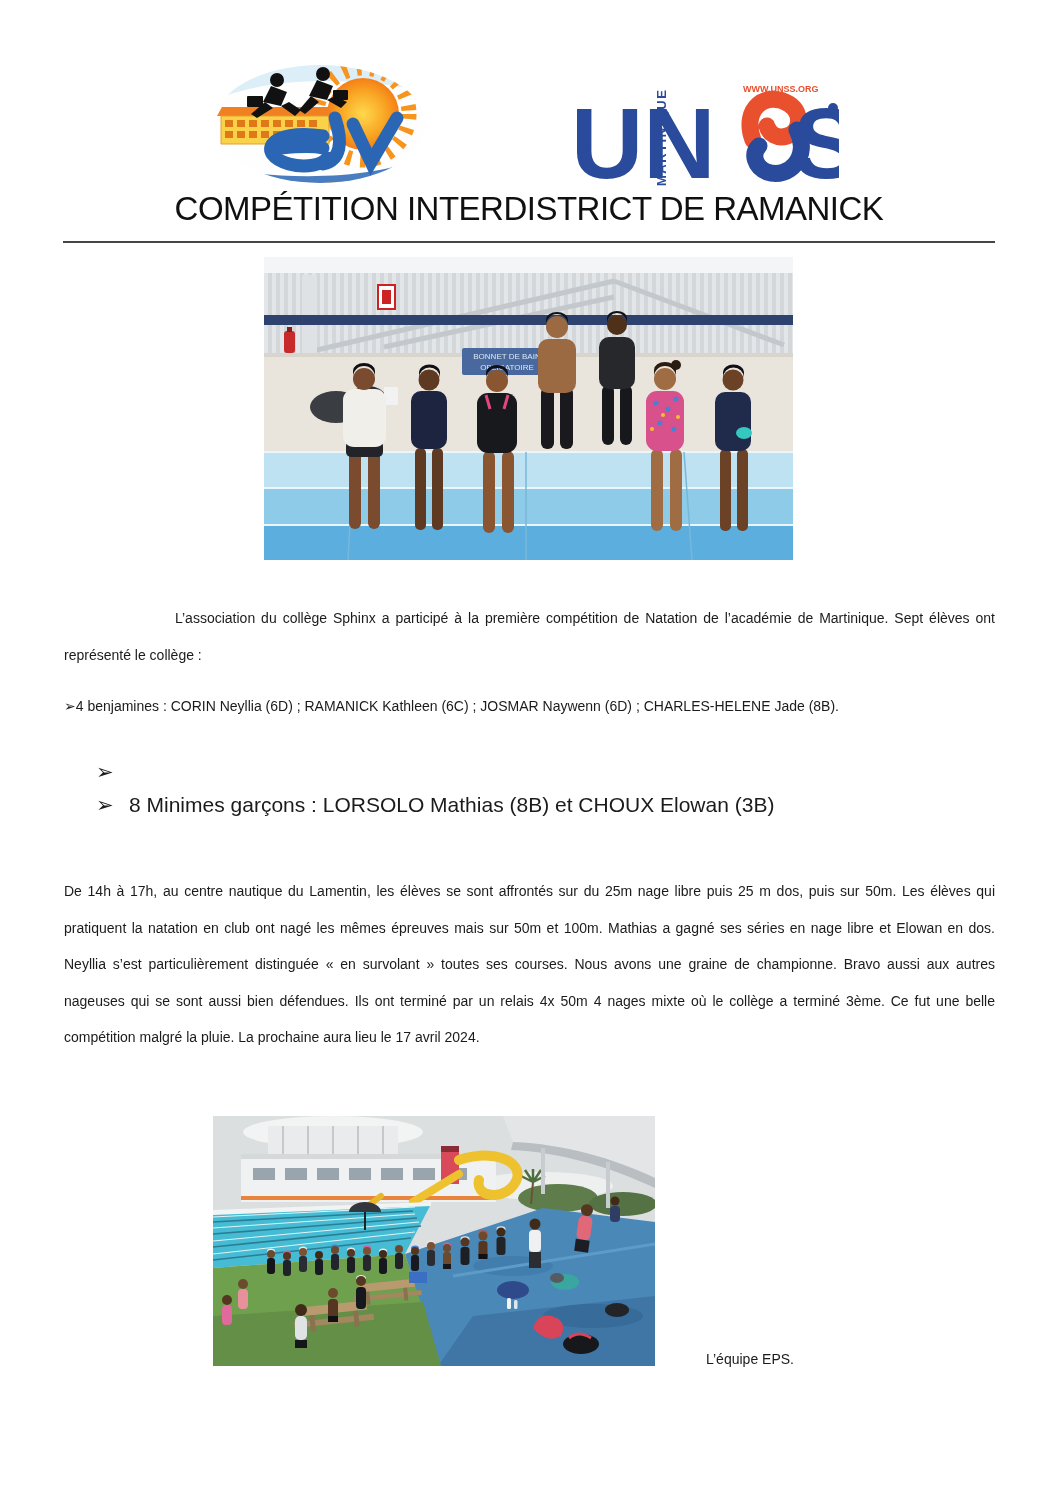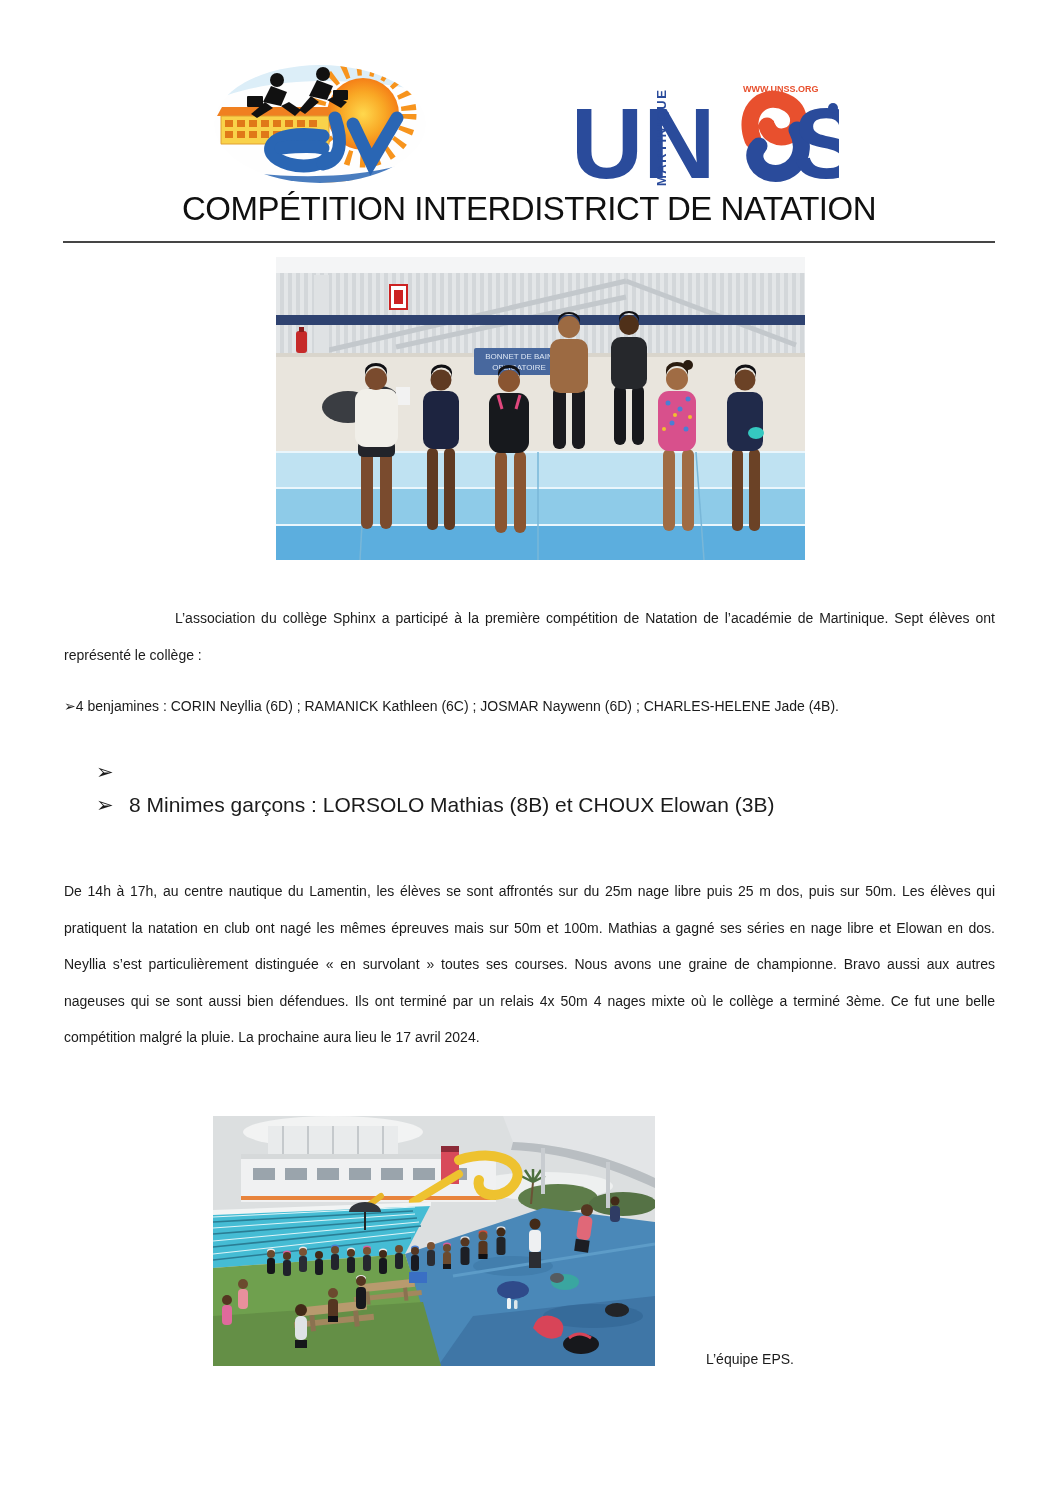"COMPÉTITION INTERDISTRICT DE NATATION" h1.abs { text: NATATION -> RAMANICK }
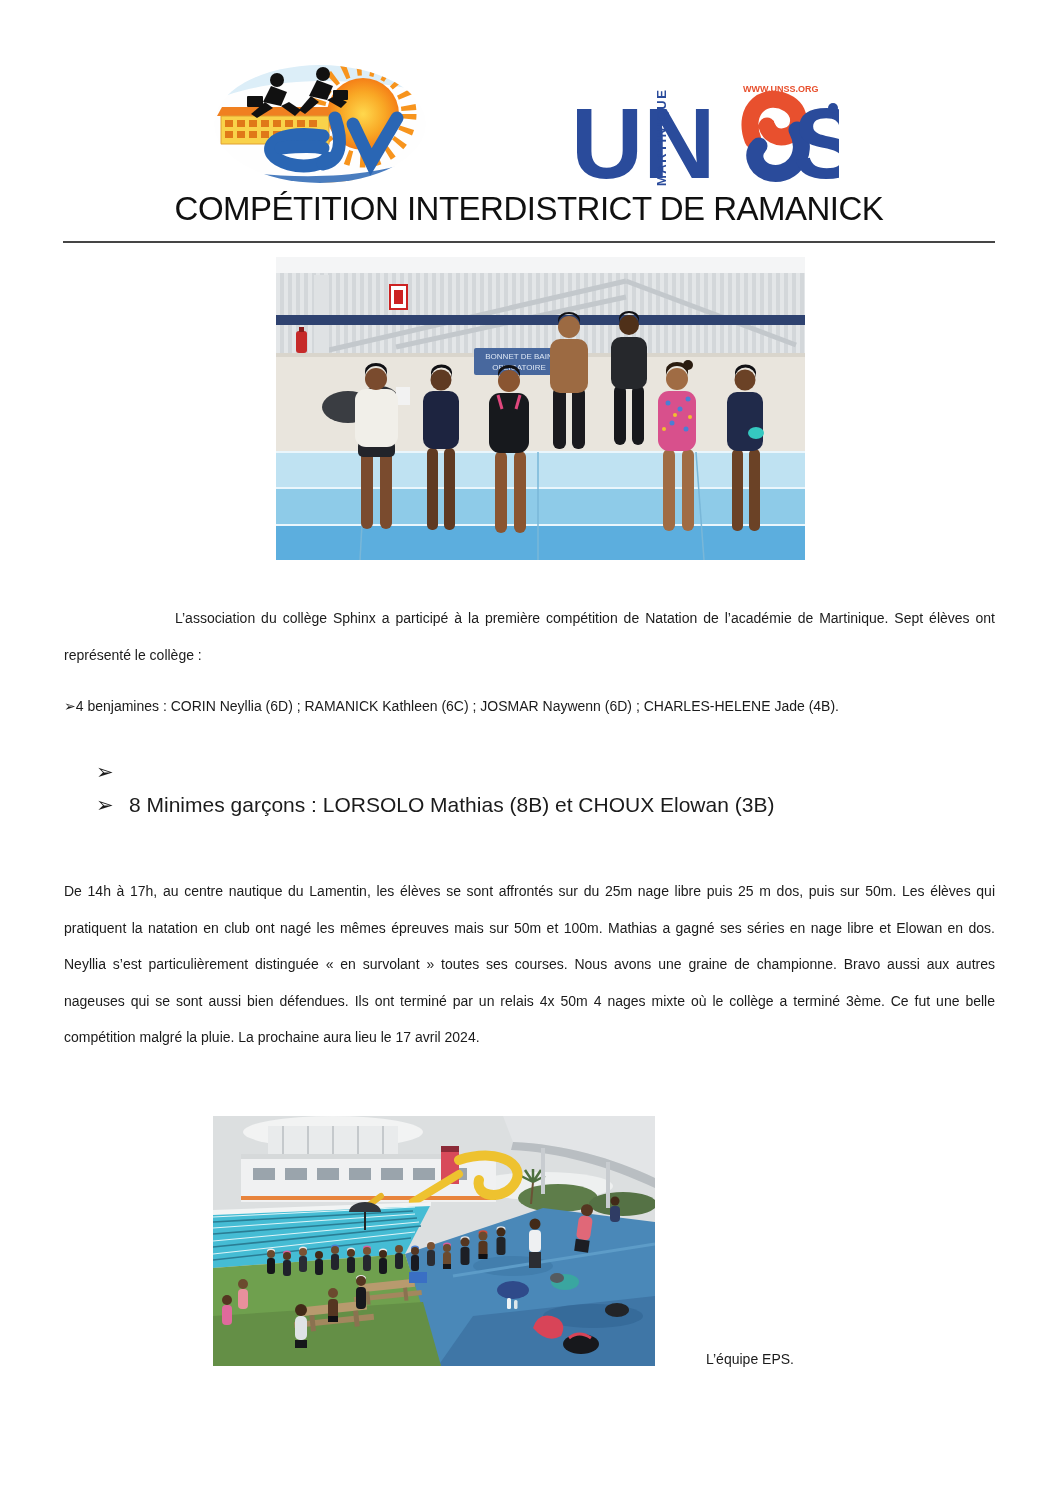"BONNET DE BAIN" .photo1 { left: 276px -> 264px }
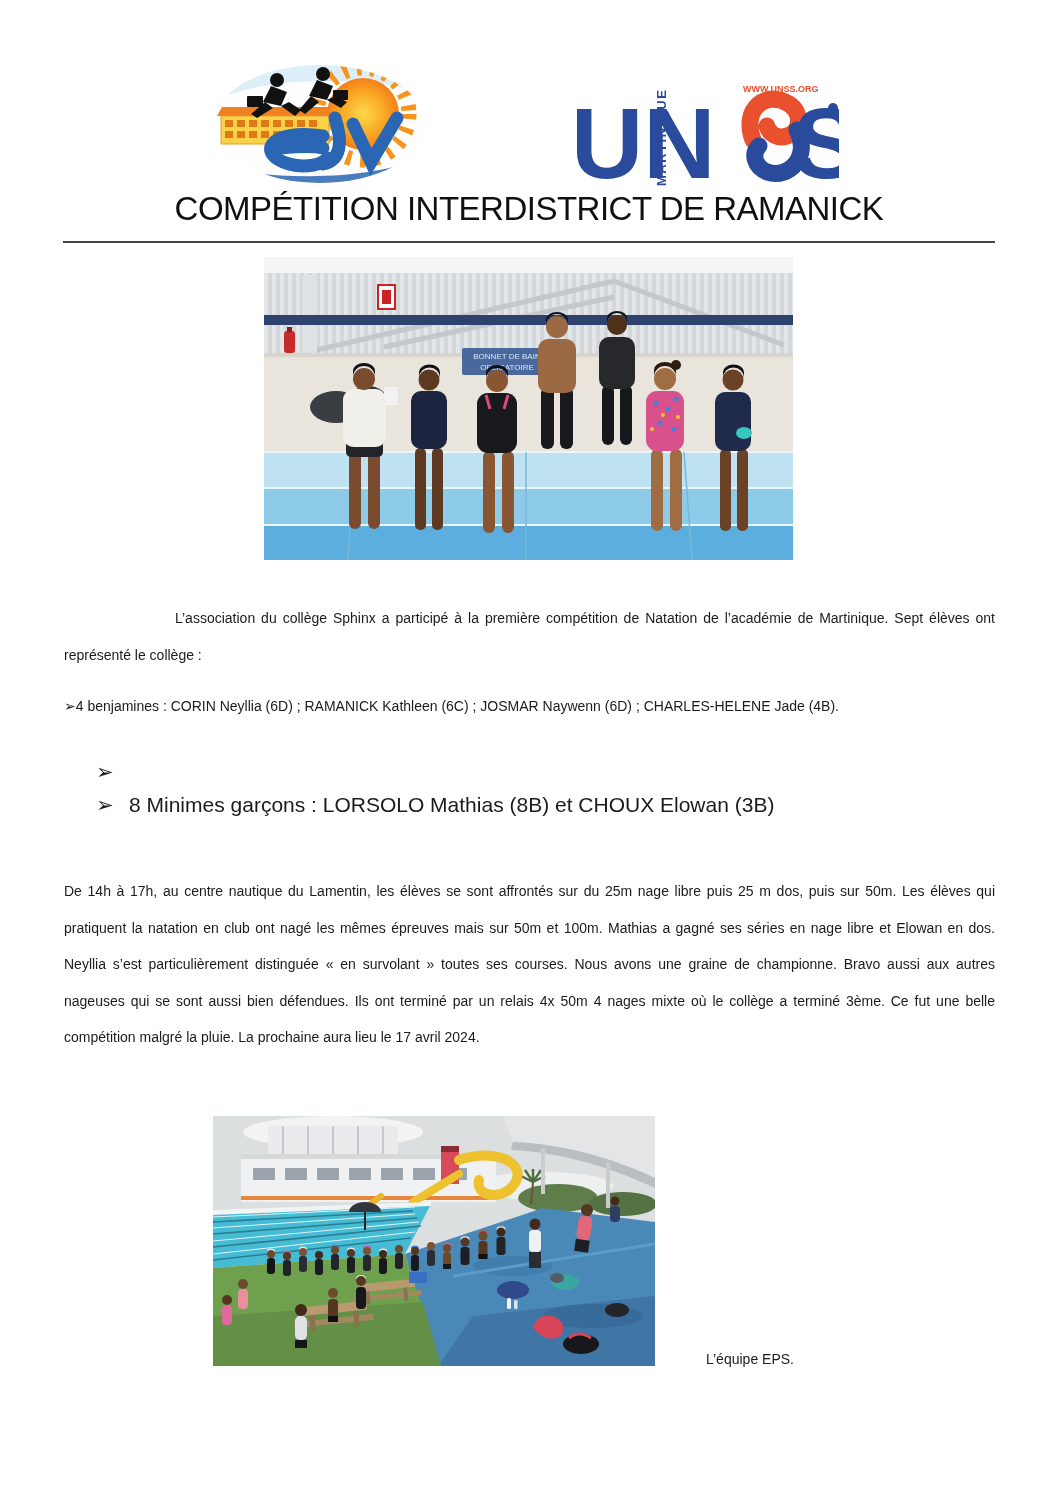": CORIN Neyllia (6D) ;" span { text: 4B -> 8B }
